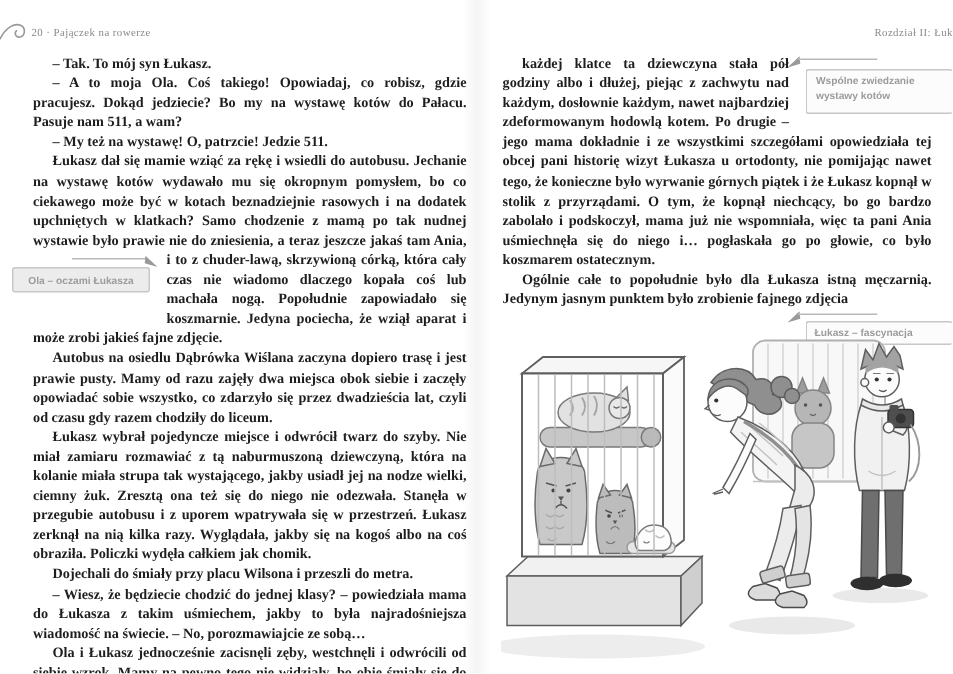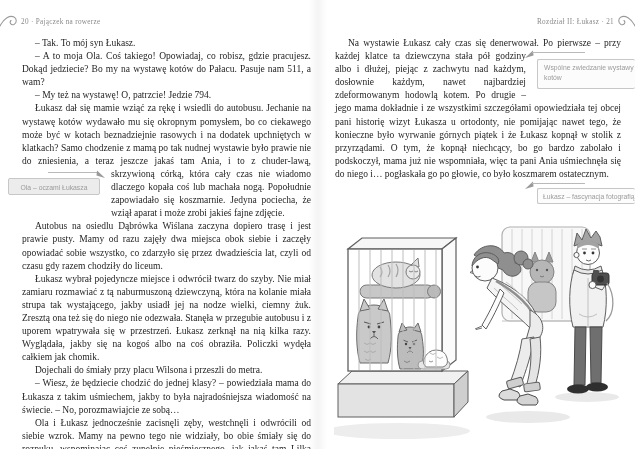"20 · Pajączek na rowerze" .page { padding-left: none -> 46px }
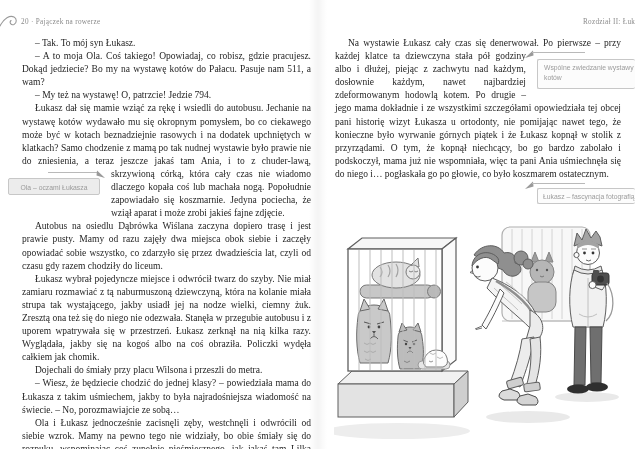"– Tak. To mój syn" .para { font-weight: none -> bold }
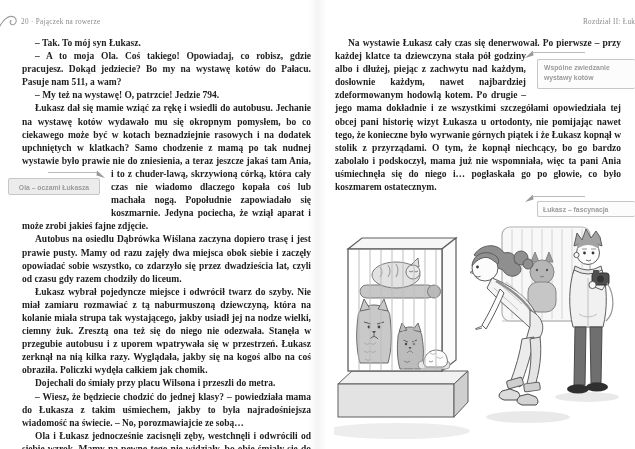"Na wystawie Łukasz cały czas" span { html: <span>Na wystawie Łukasz cały czas się denerwował. Po pierwsze – przy</span> -> none }
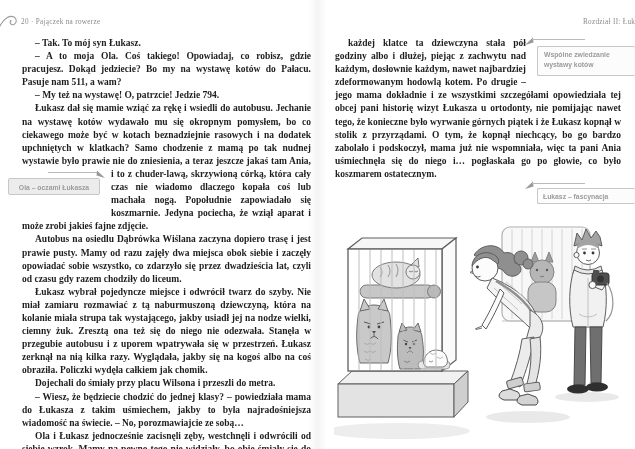"– My też na wystawę!" p.para { text: 794 -> 511 }
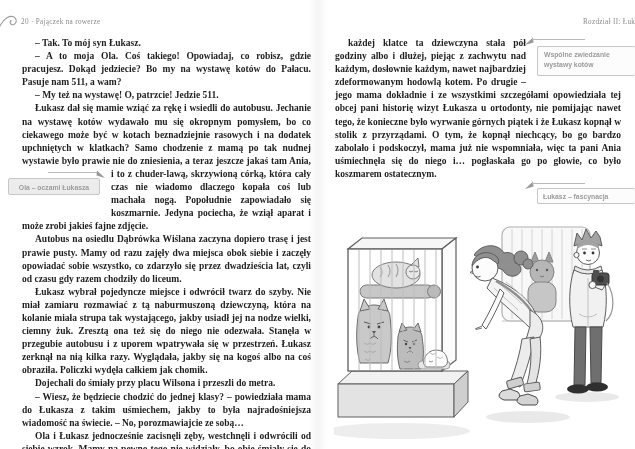"Ogólnie całe to popołudnie było" span { html: none -> <span>Ogólnie całe to popołudnie było dla Łukasza istną męczarnią. Jedynym jasnym punktem było zrobienie fajnego zdjęcia</span> }
